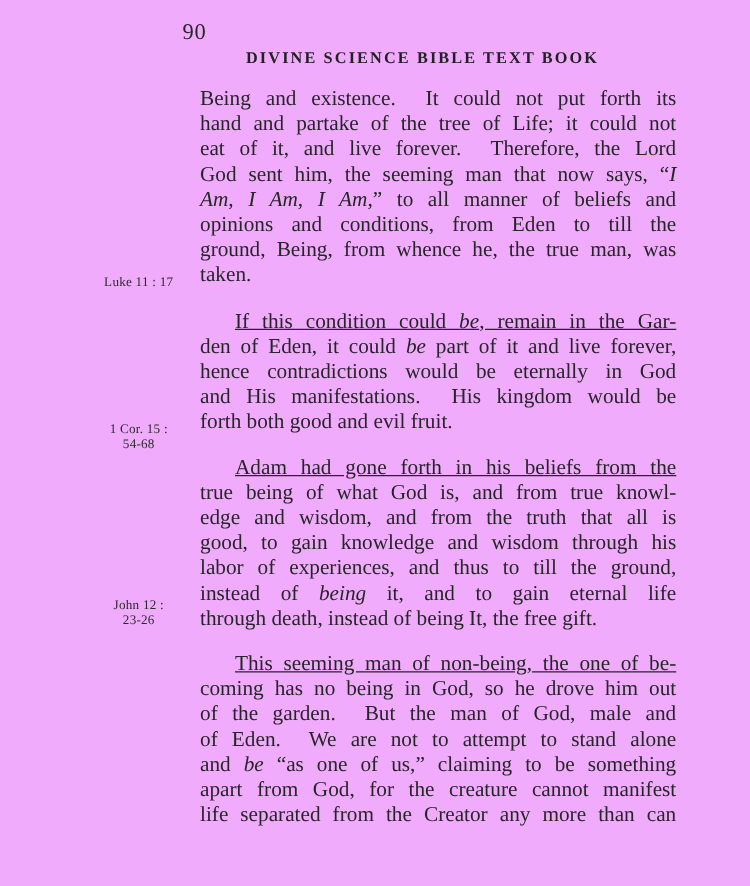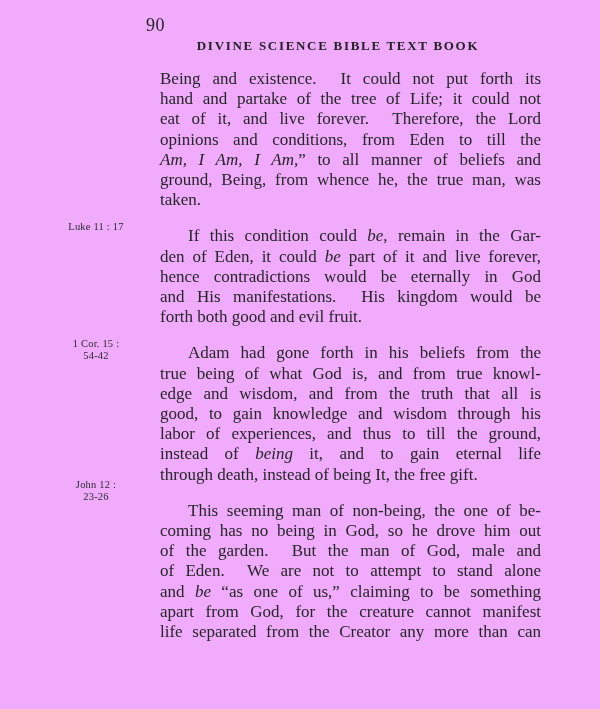"God sent him, the seeming" div.line { html: none -> <div><span>God sent him, the seeming man that now says, “</span><i>I</i></div> }
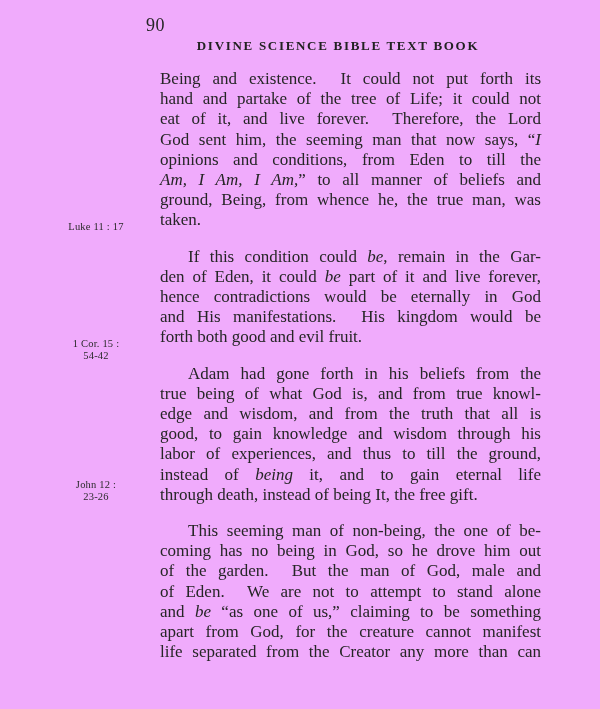"opinions and conditions, from Eden" div.line { order: before "Am, I Am, I Am,”" -> after "Am, I Am, I Am,”" }
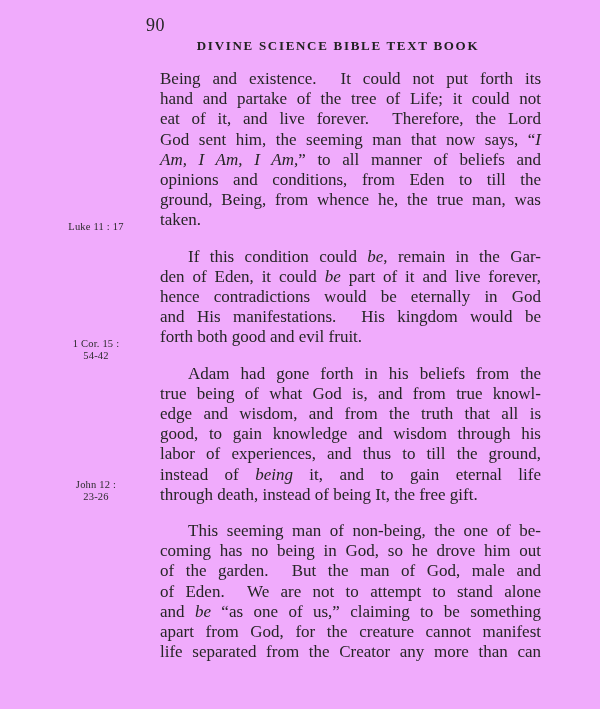"Luke 11 : 17" .margin-note { left: 51px -> 66px }
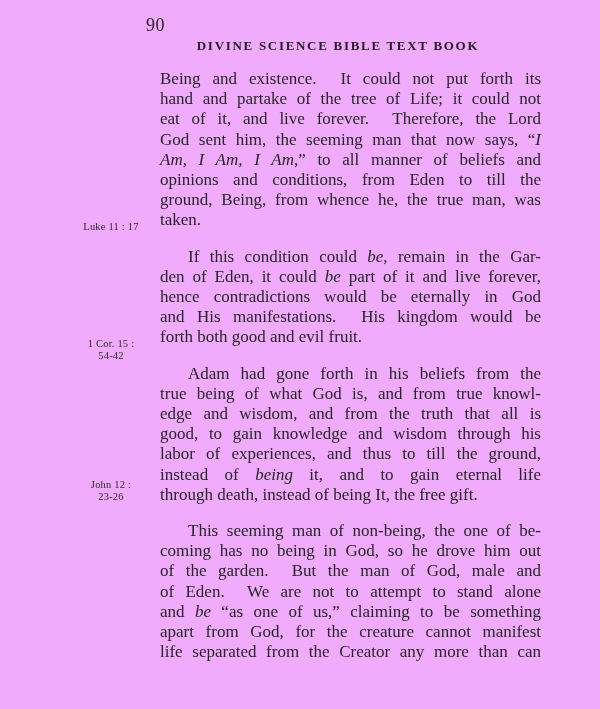"If this condition could be," .line.indent { text-decoration: none -> underline }
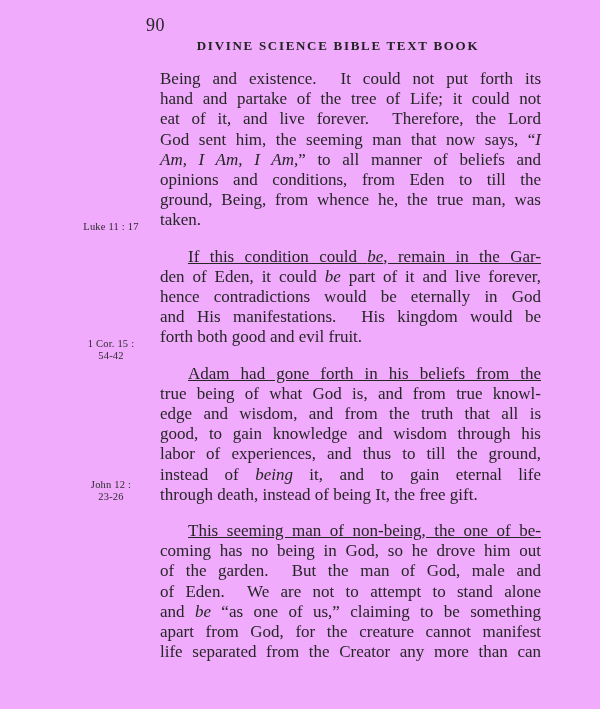"54-42" span { text: 54-42 -> 54-68 }
